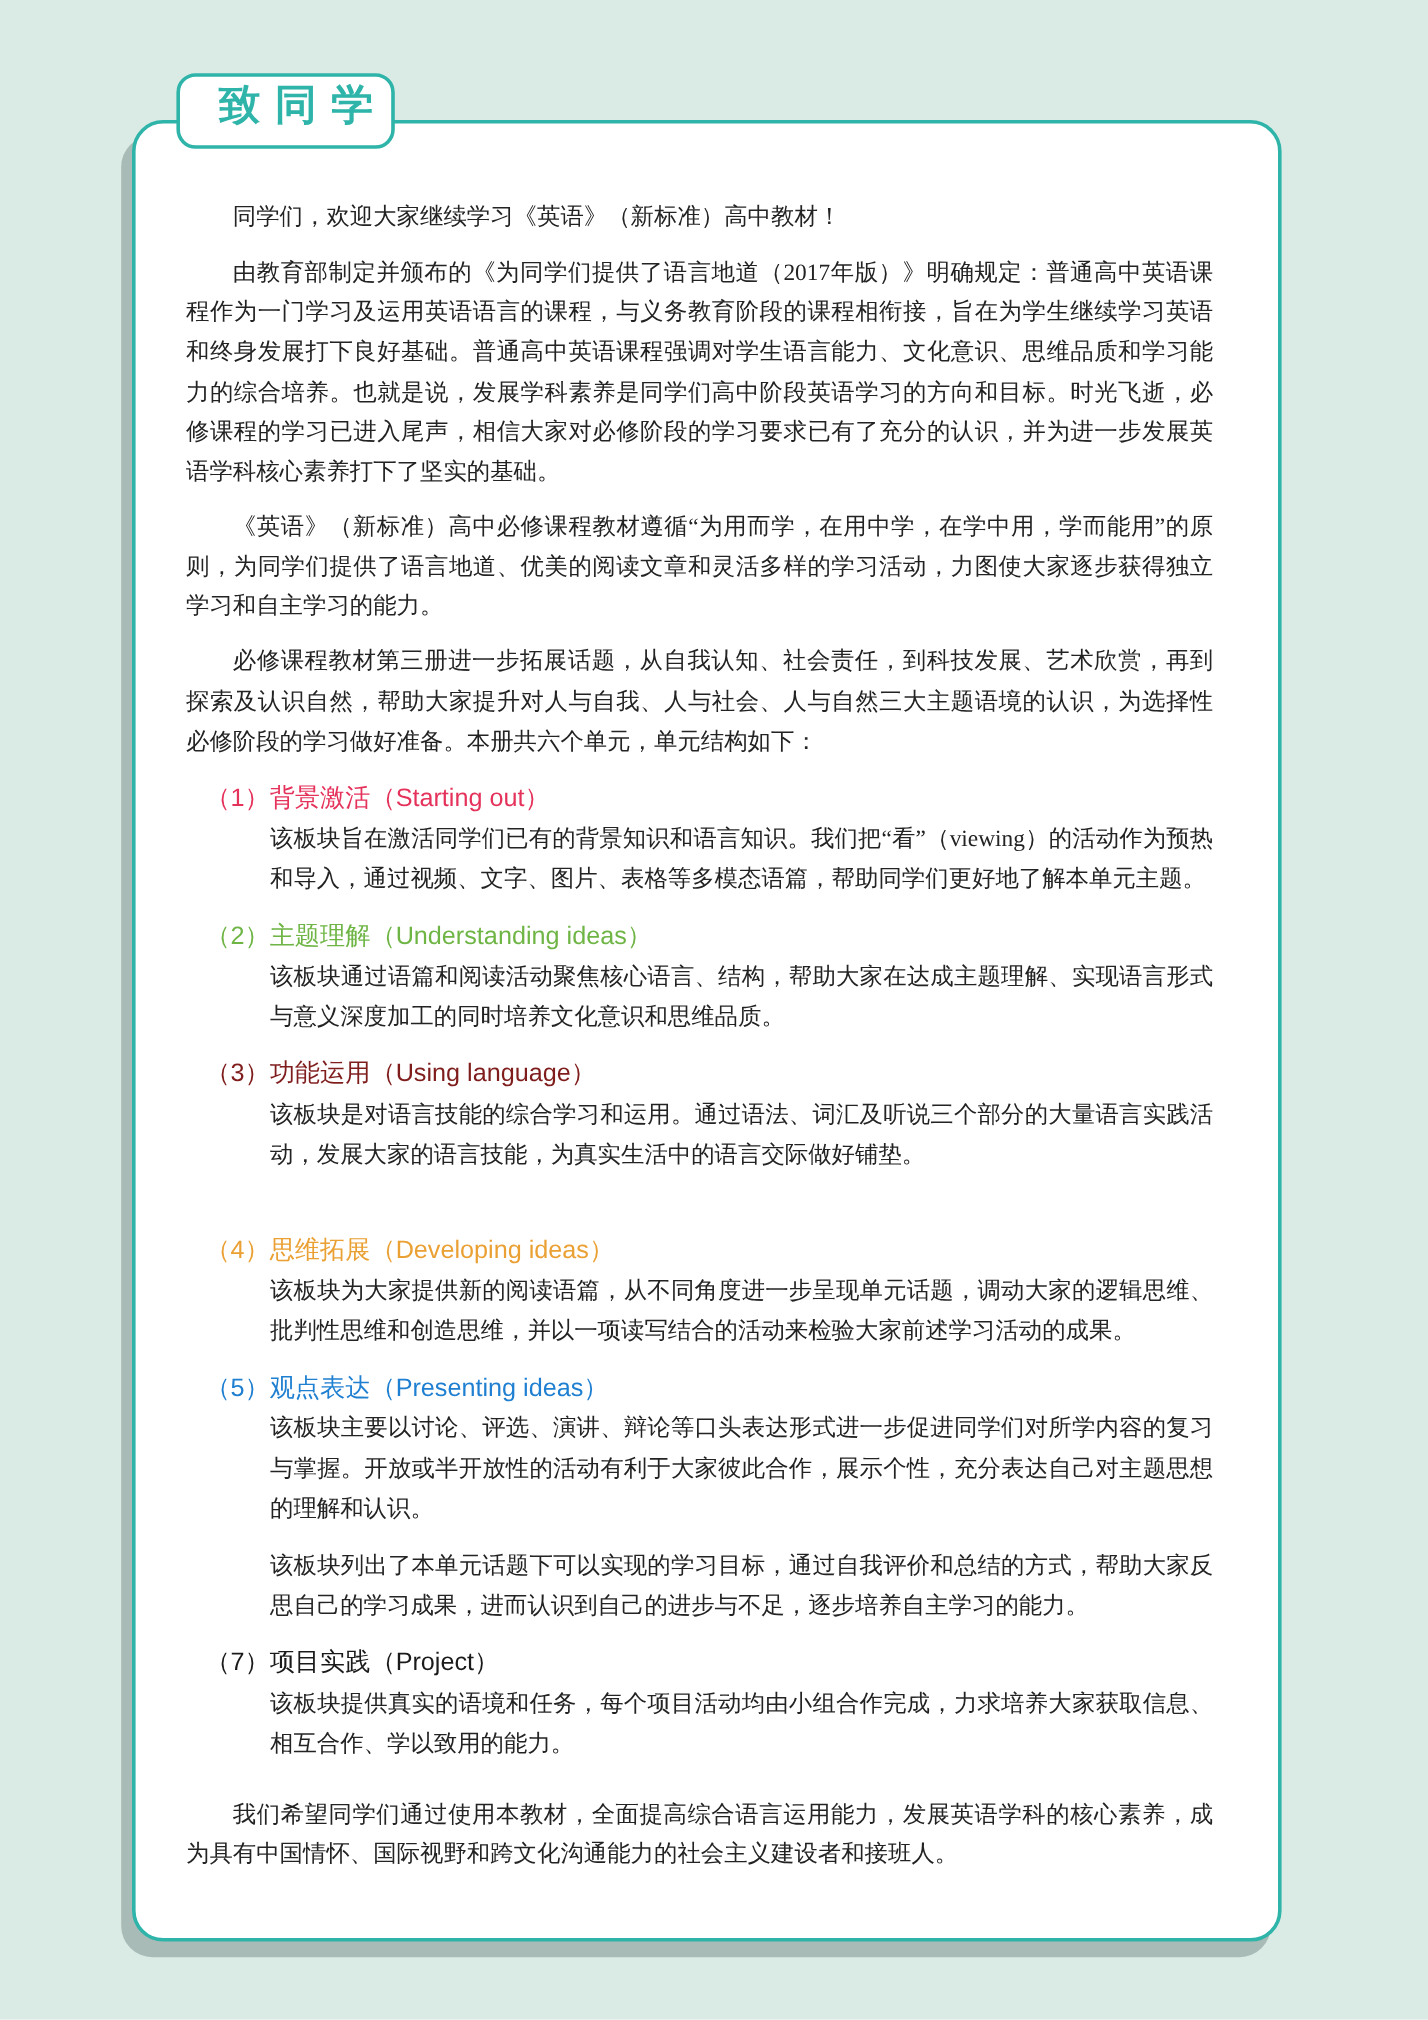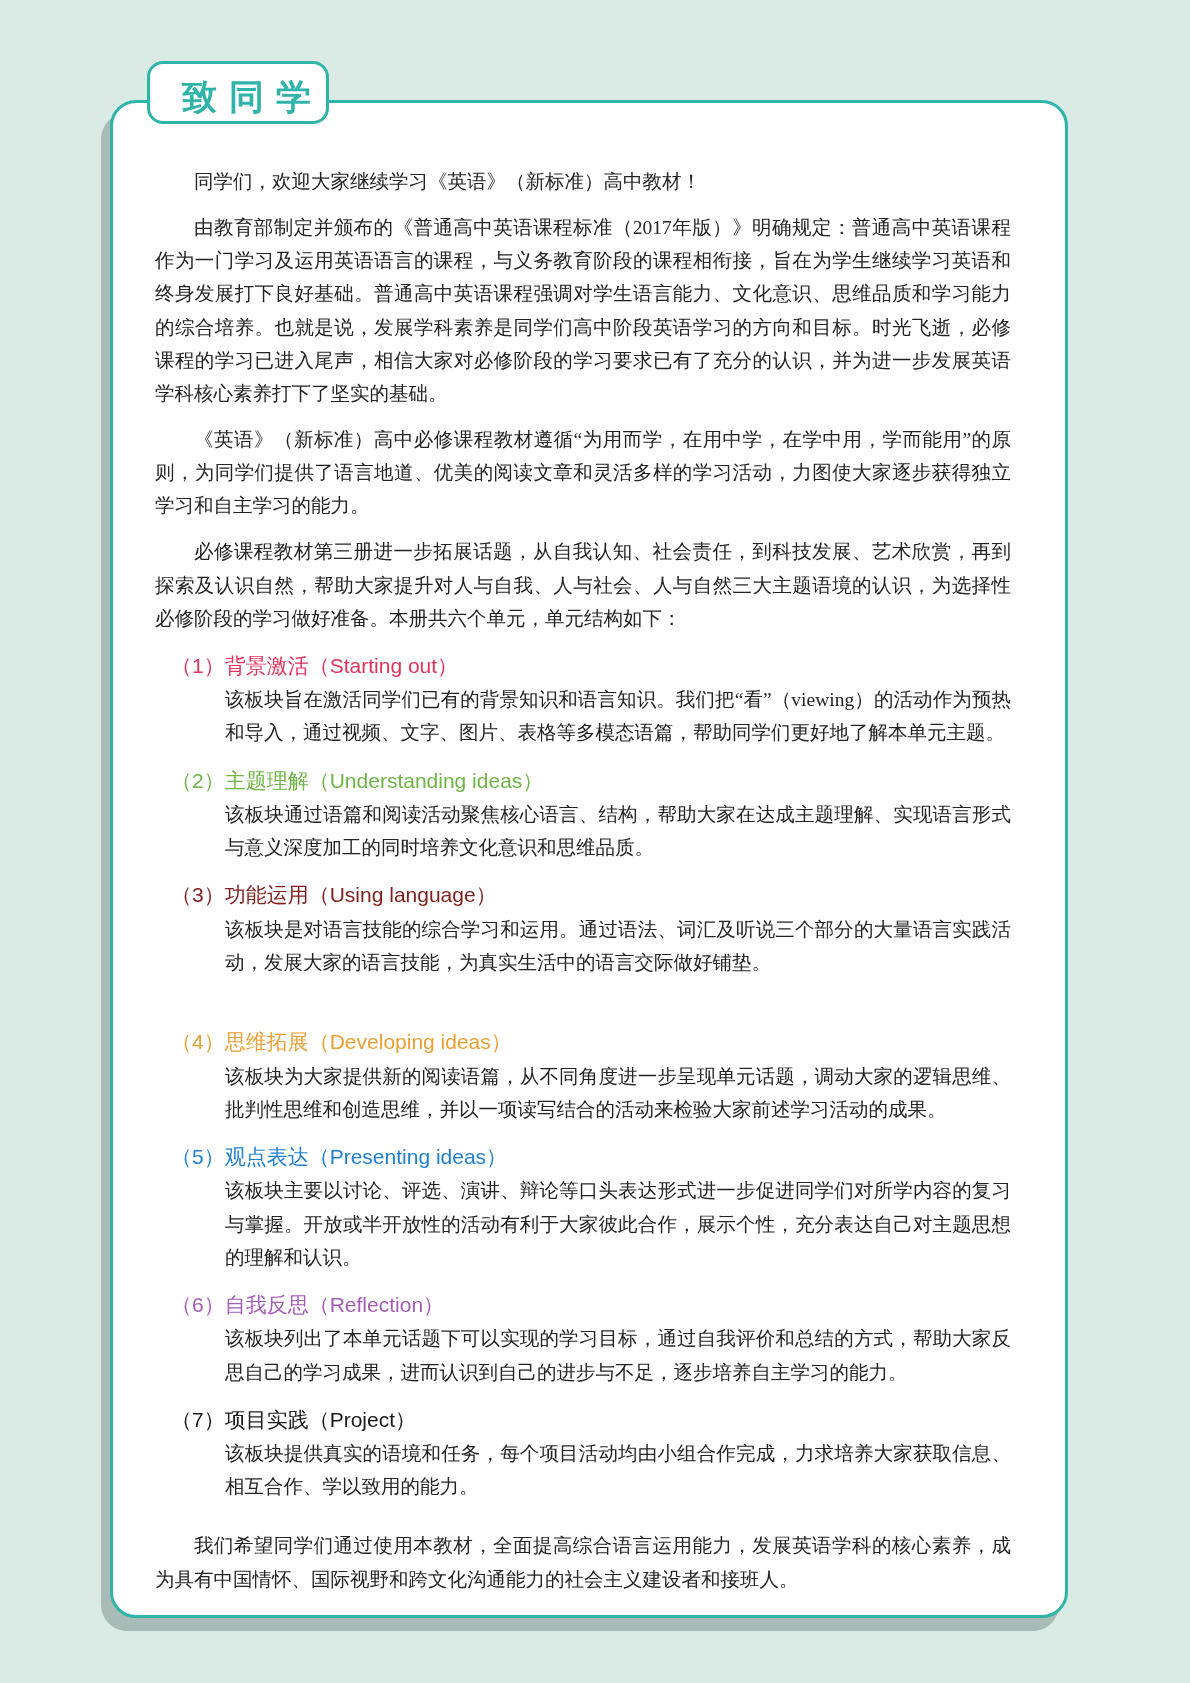"致同学" .badge { align-items: flex-end -> flex-start }
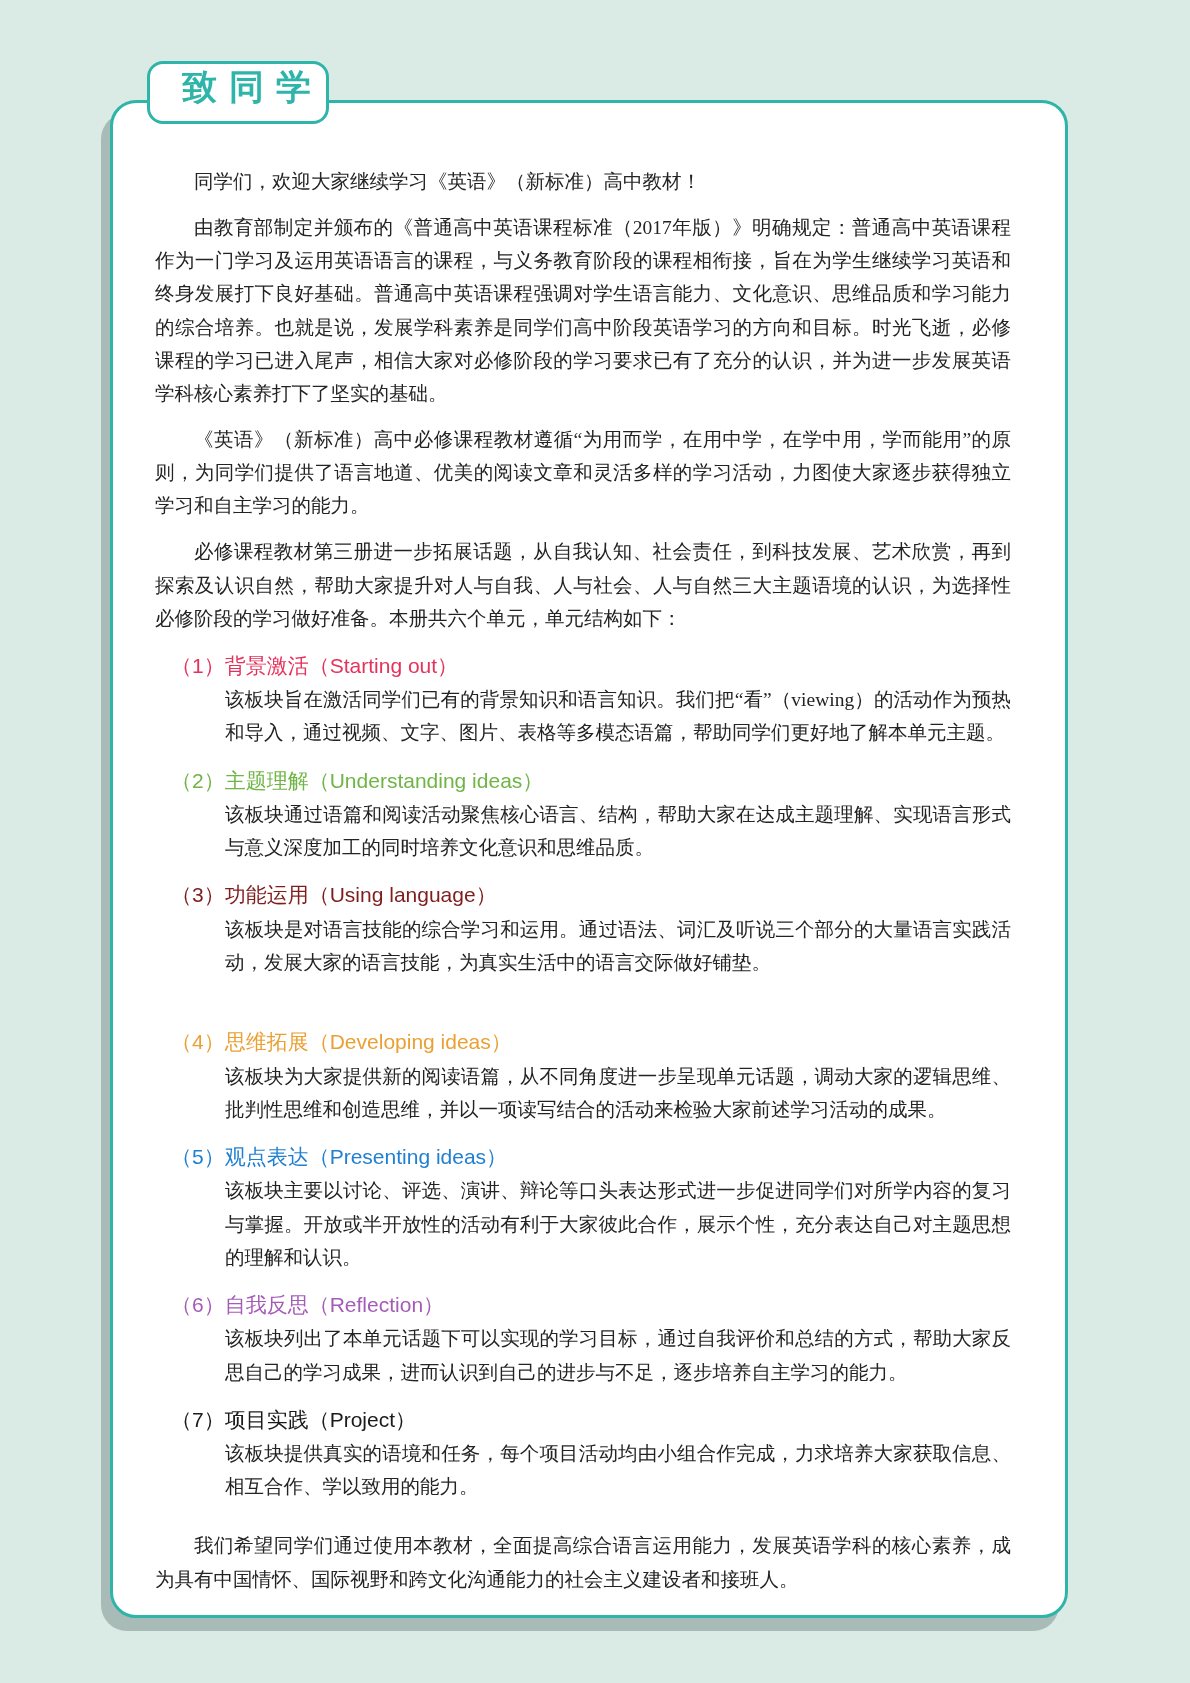"由教育部制定并颁布的《普通高中英语课程标准（2017年版）》明确规定：普通高中英" p { text: 普通高中英语课程标准 -> 为同学们提供了语言地道 }
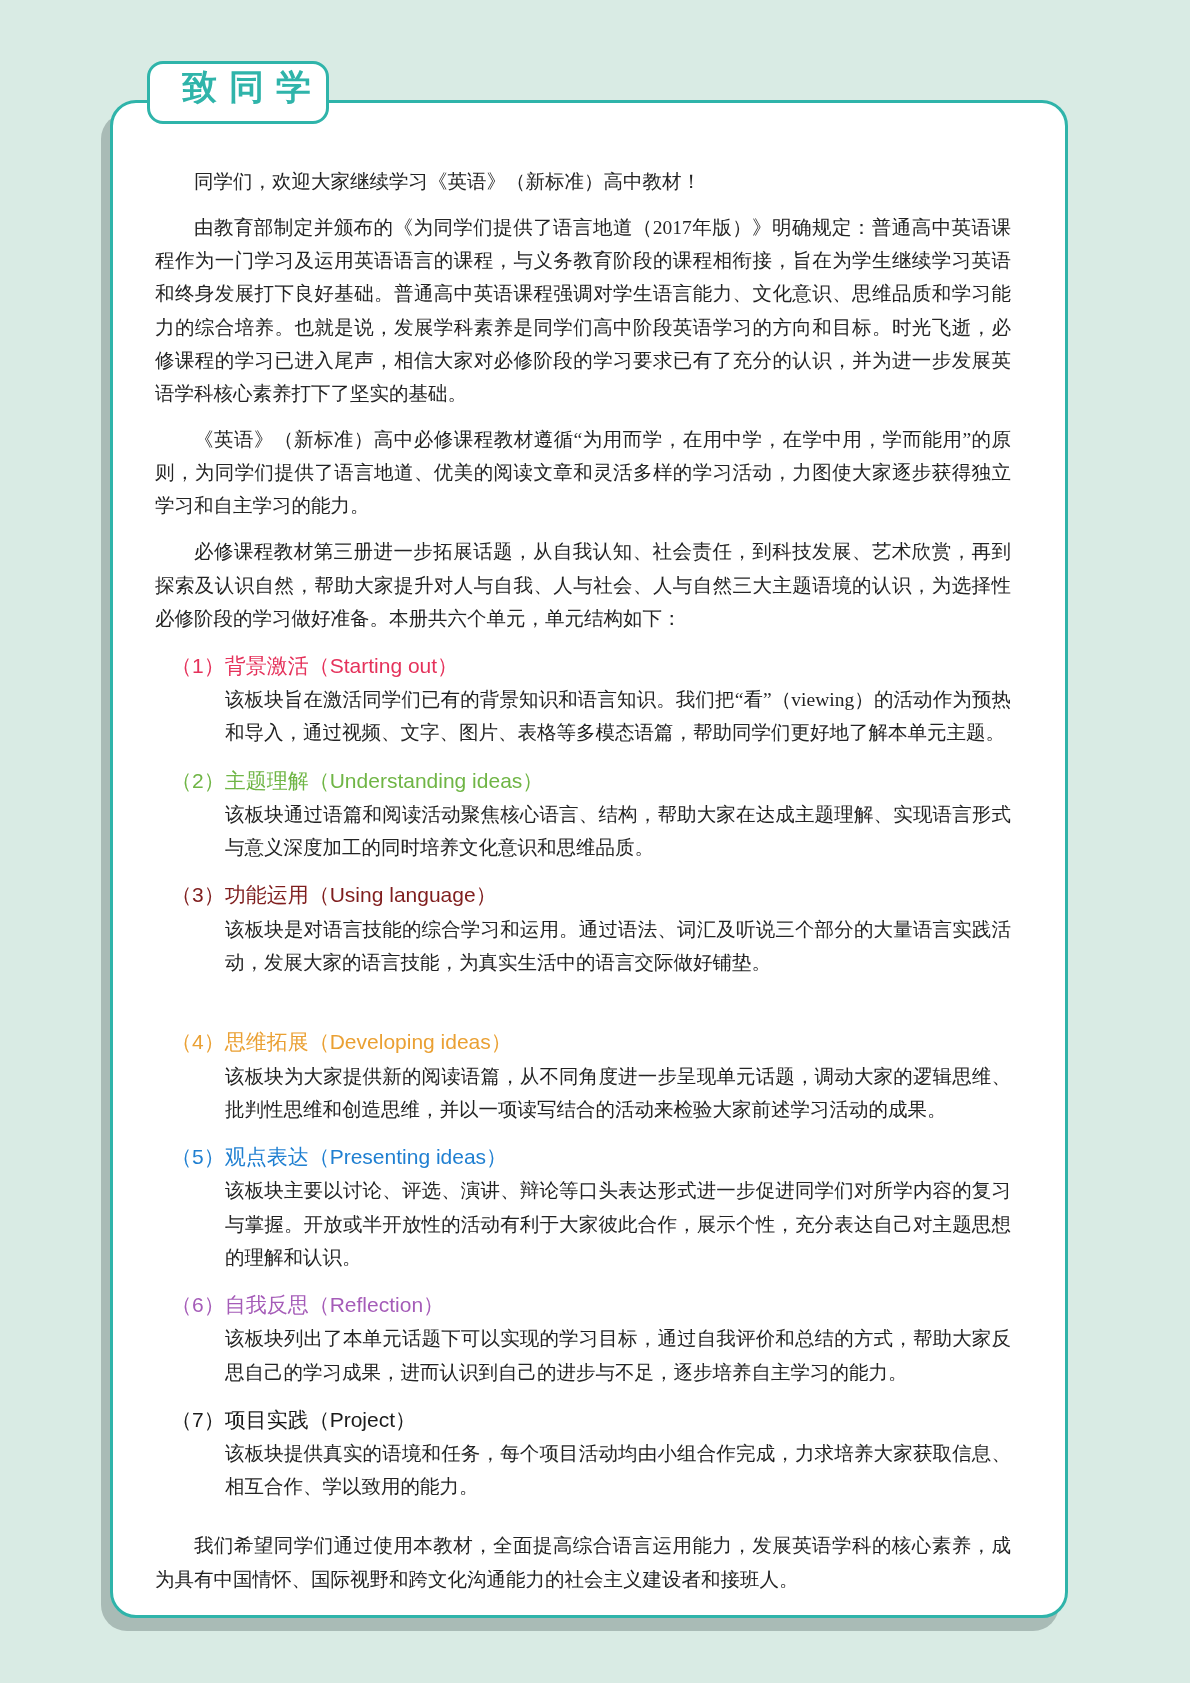"（6）自我反思（Reflection）" div.section-heading { html: <div> <span>（6）</span><span>自我反思</span><span>（Reflection）</span> </div> -> none }
